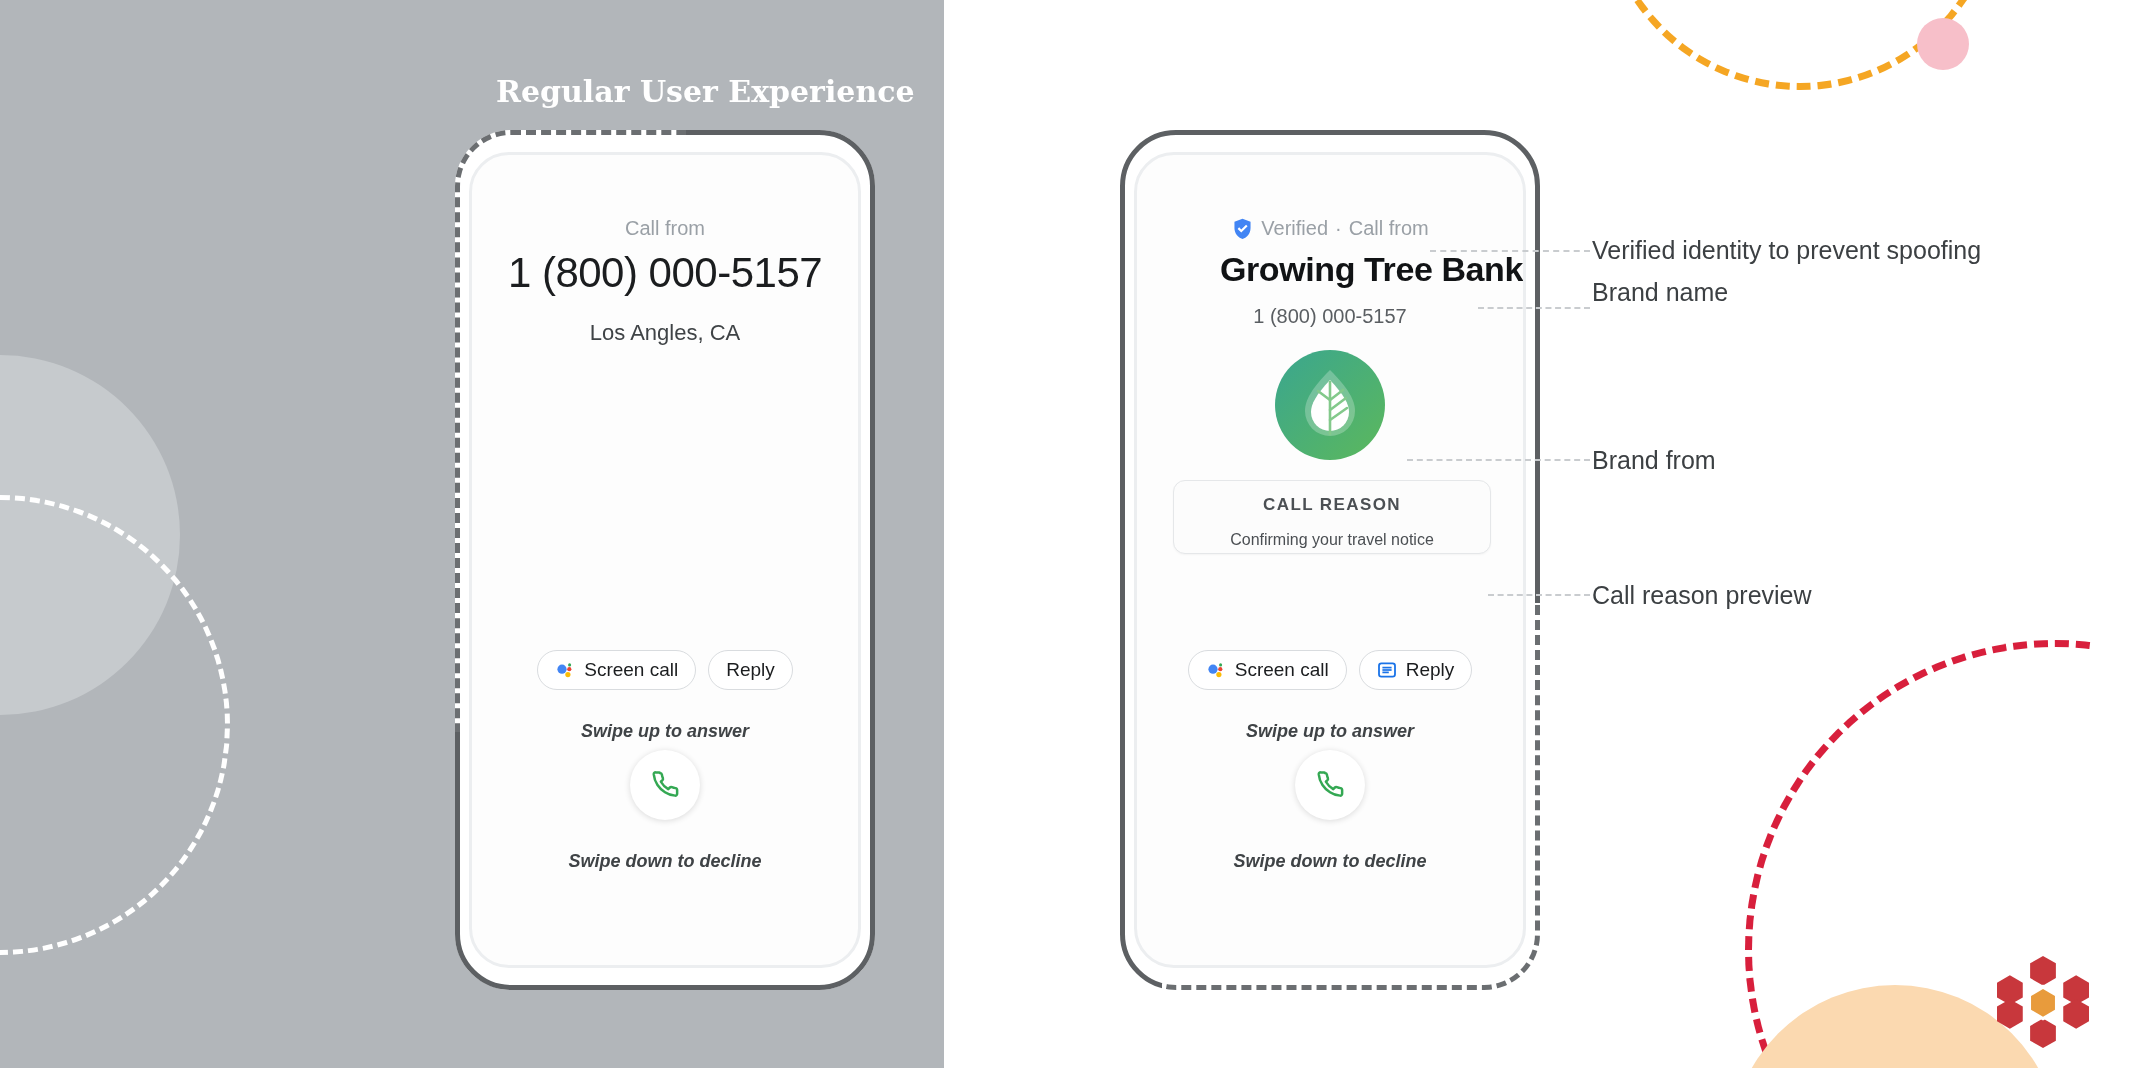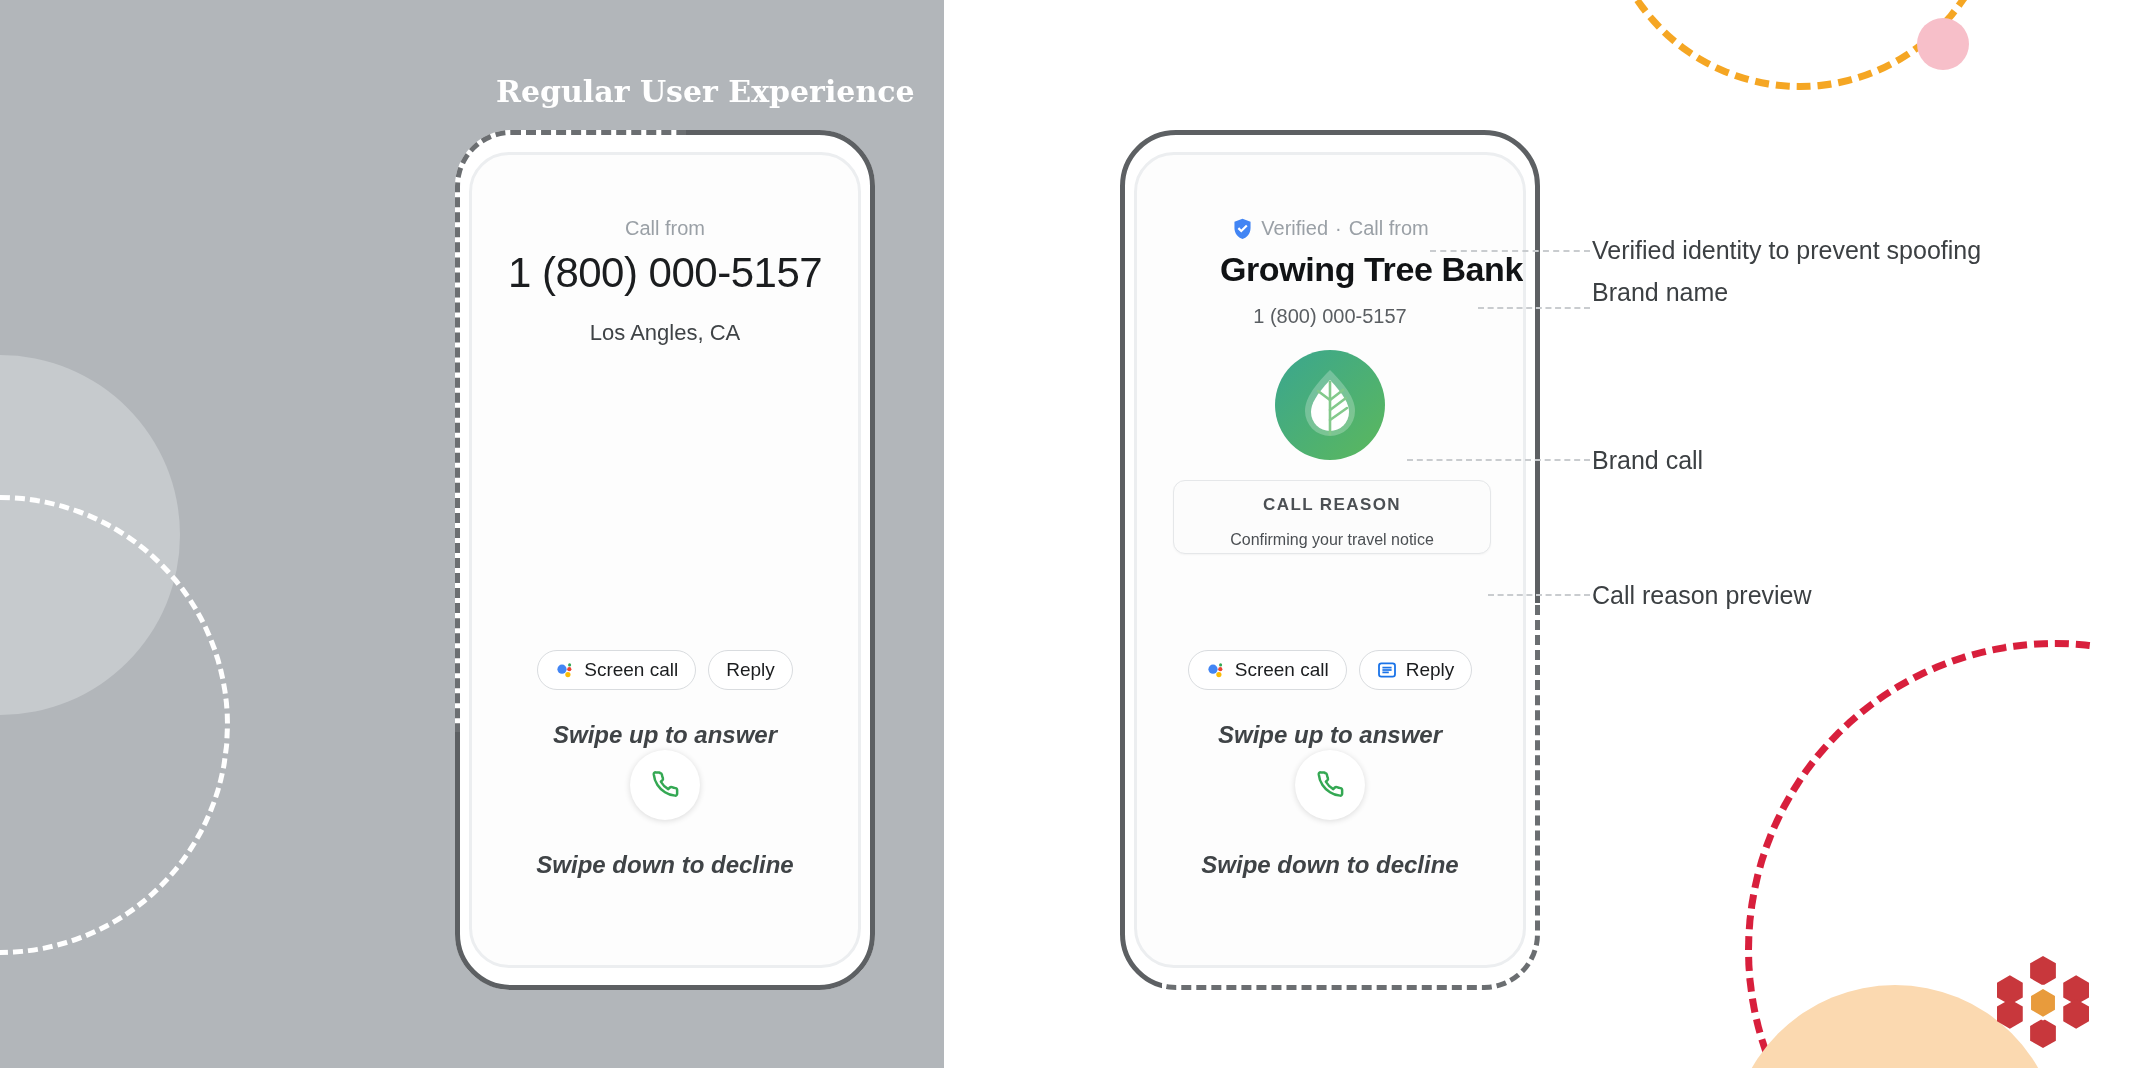"Brand call" div.anno { text: call -> from }
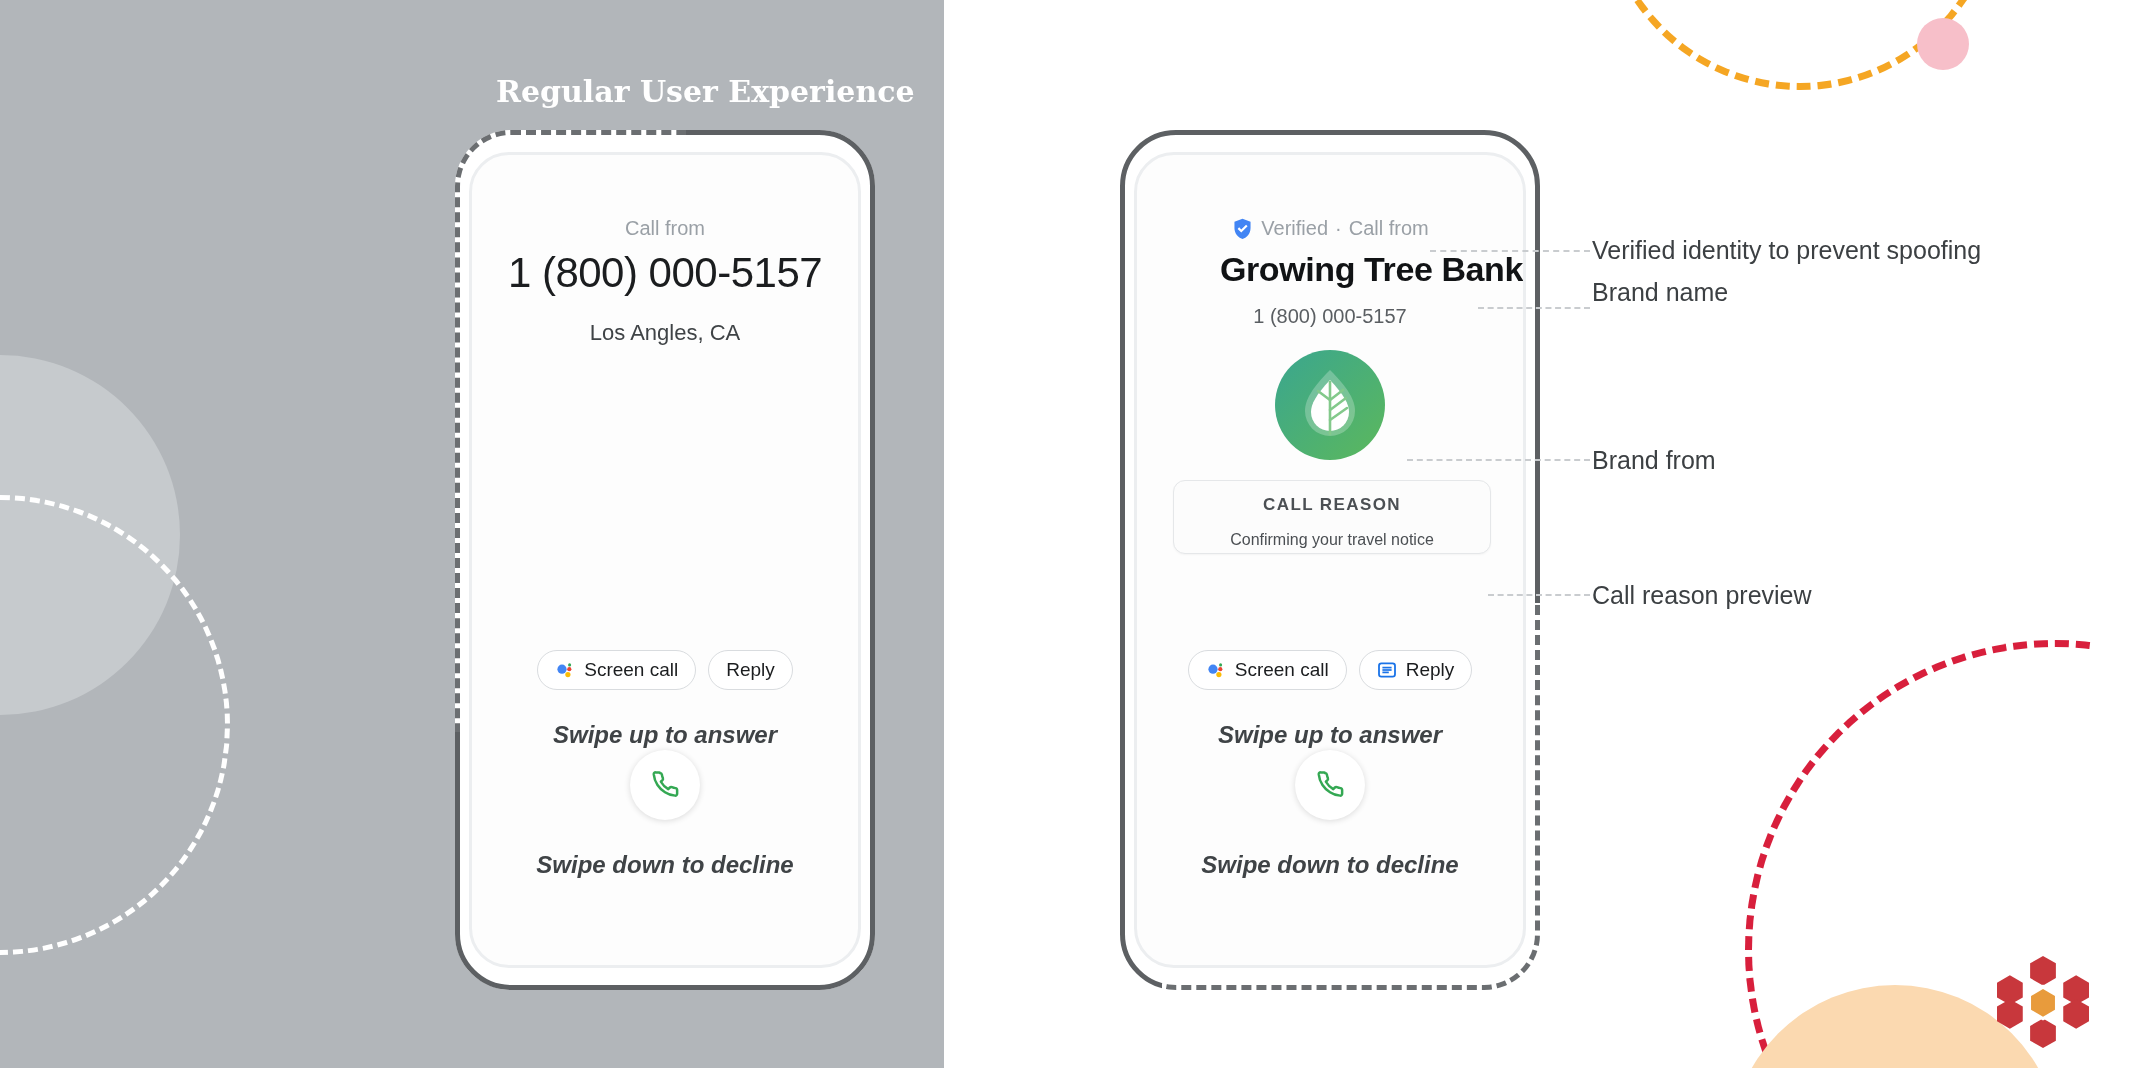"Swipe up to answer" .swipe { font-size: 24px -> 18px }
